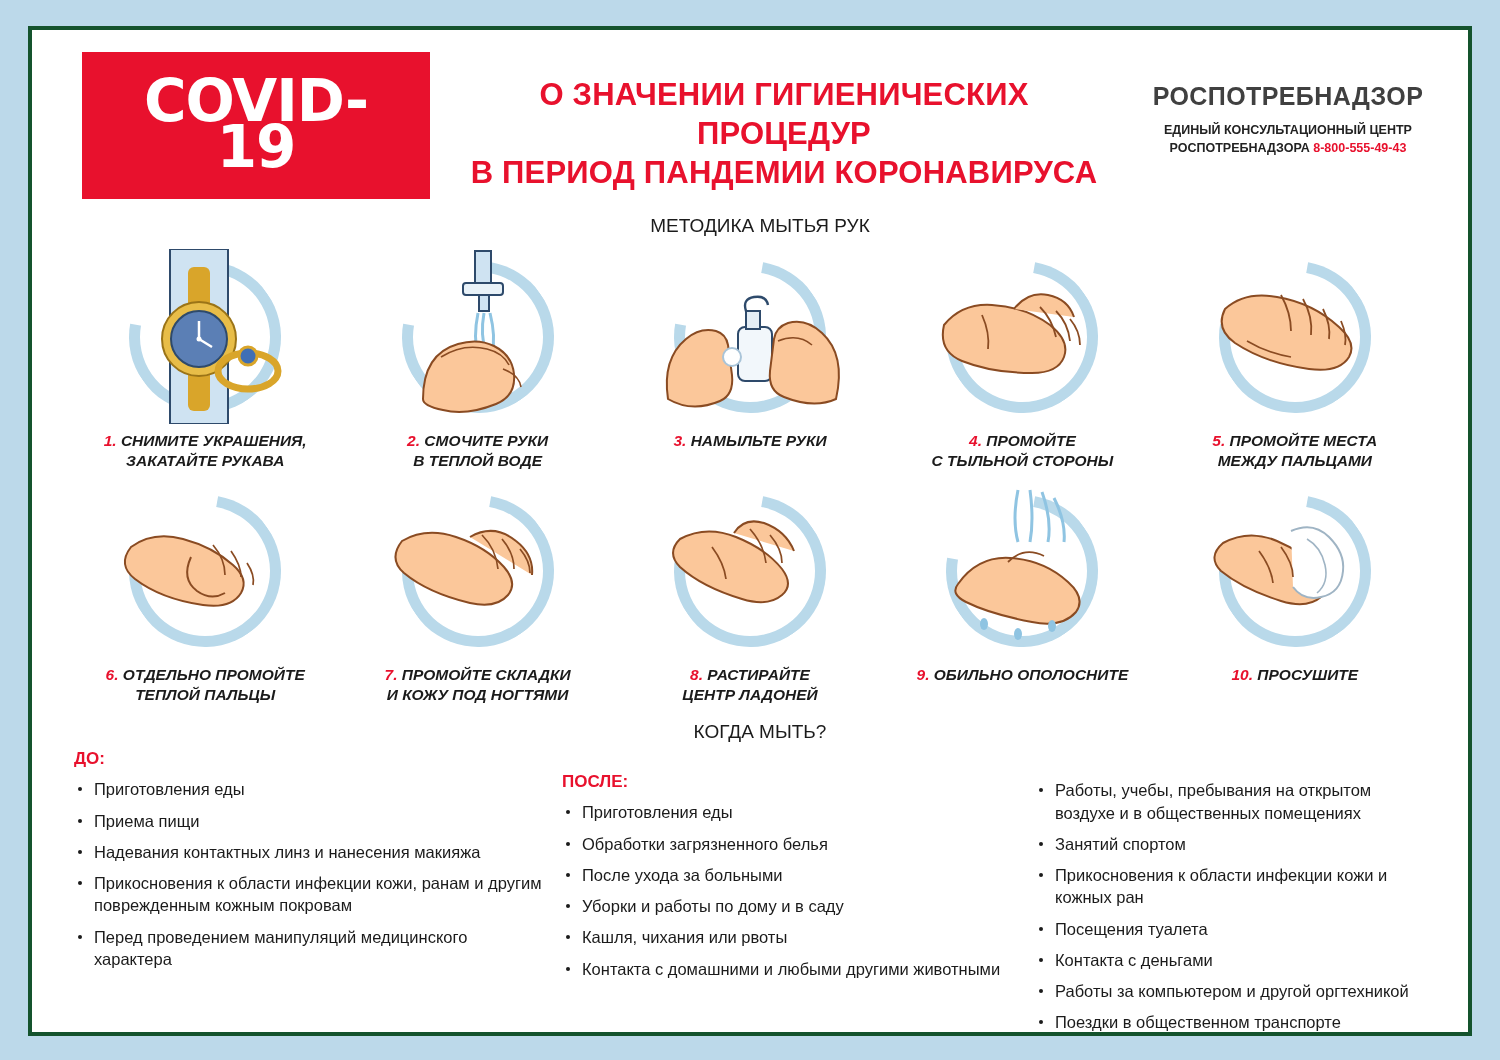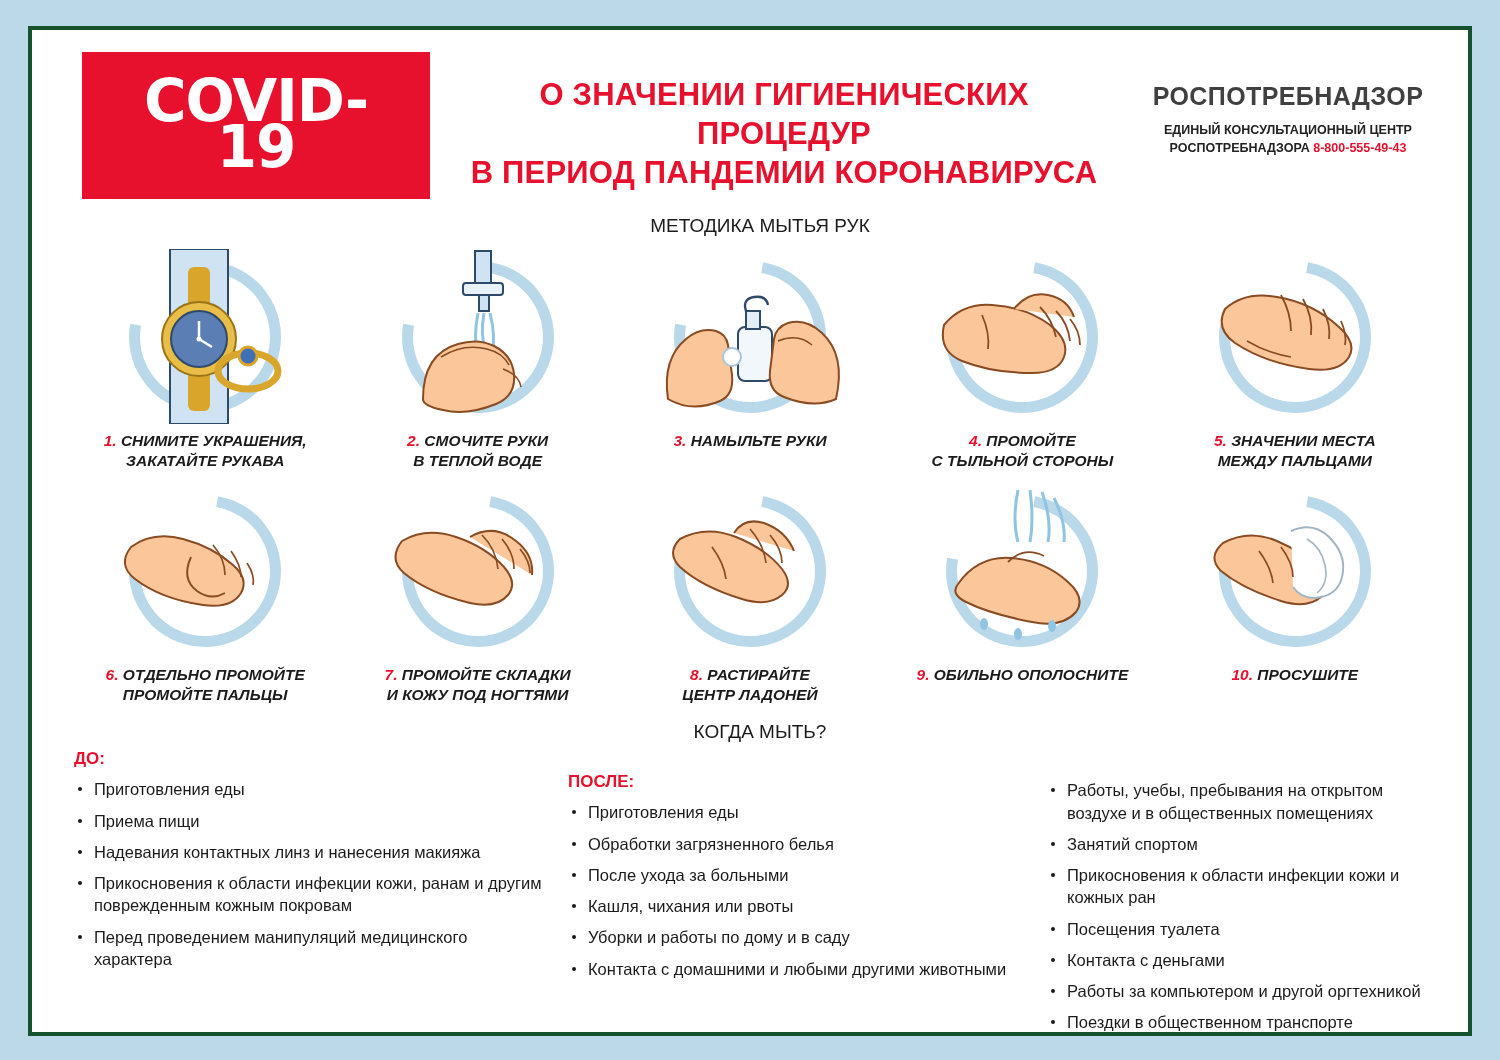"ЗНАЧЕНИИ МЕСТА" span.txt { text: ЗНАЧЕНИИ -> ПРОМОЙТЕ }
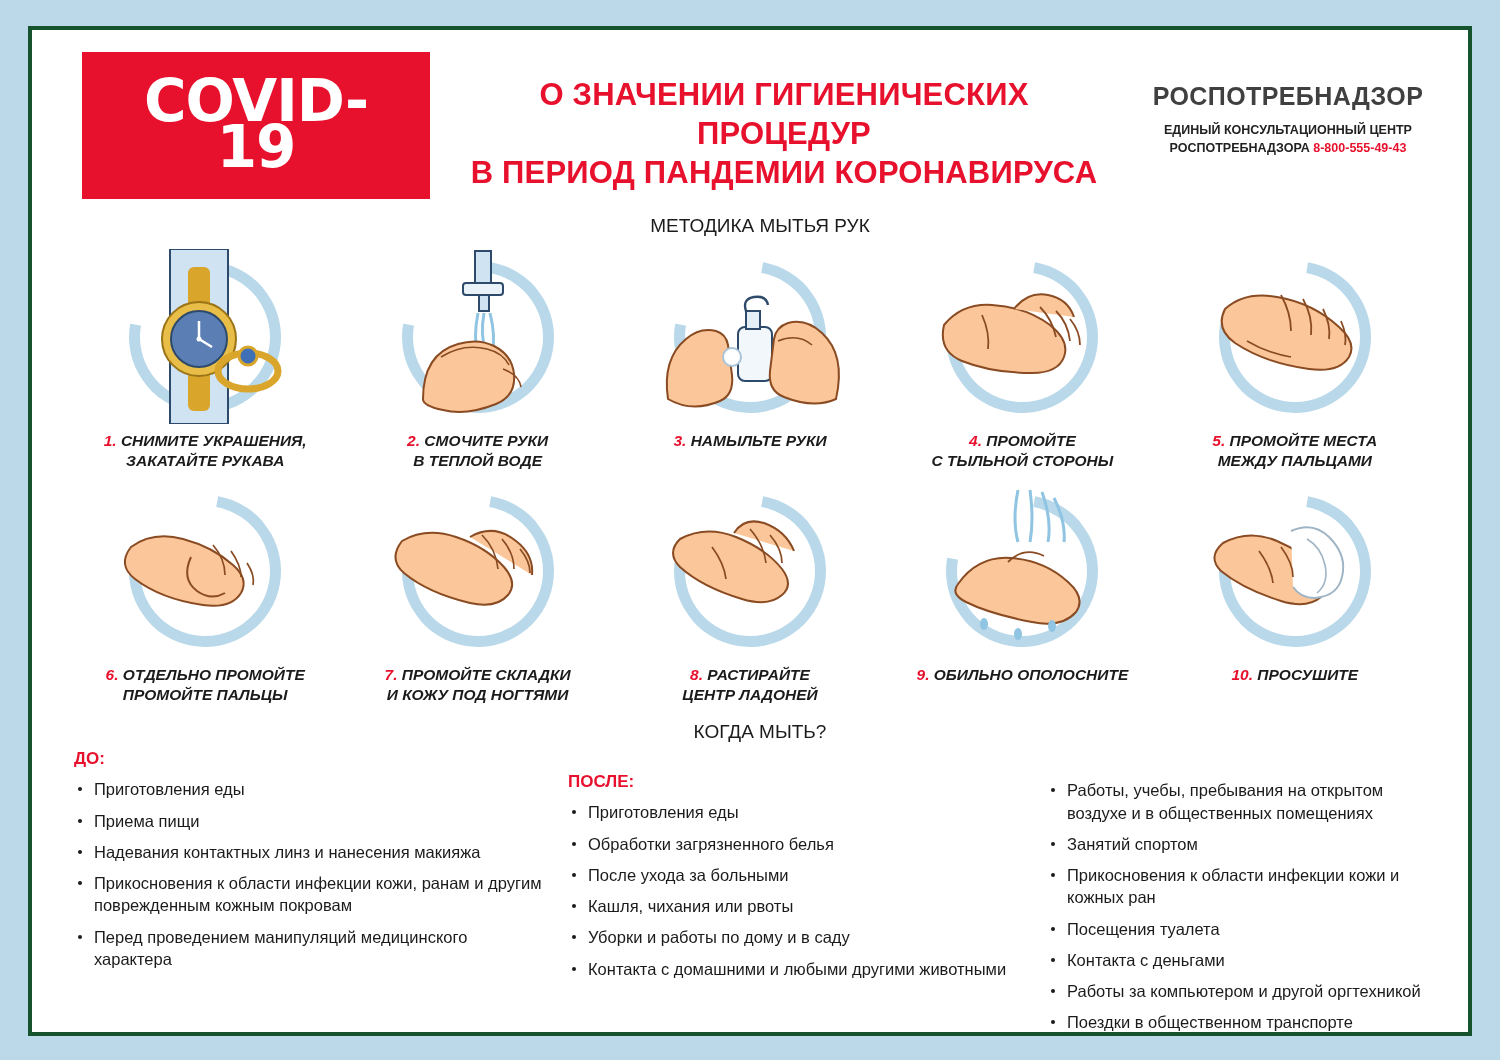"ПРОМОЙТЕ ПАЛЬЦЫ" span.txt { text: ПРОМОЙТЕ -> ТЕПЛОЙ }
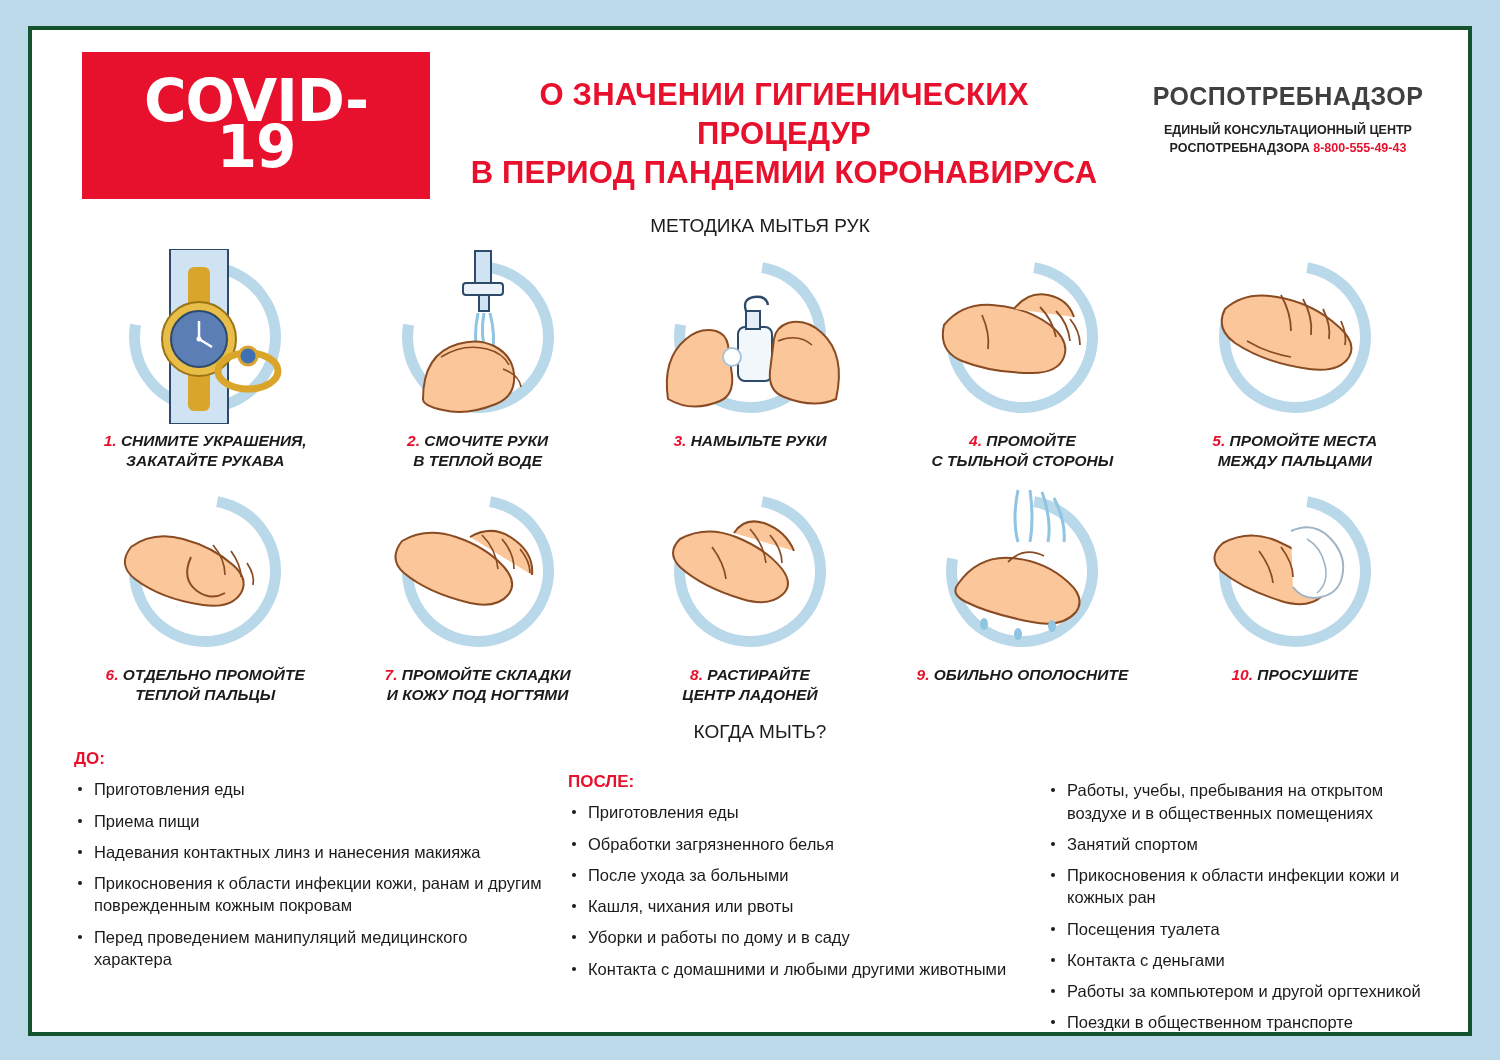"ДО:" .when { gap: 24px -> 18px }
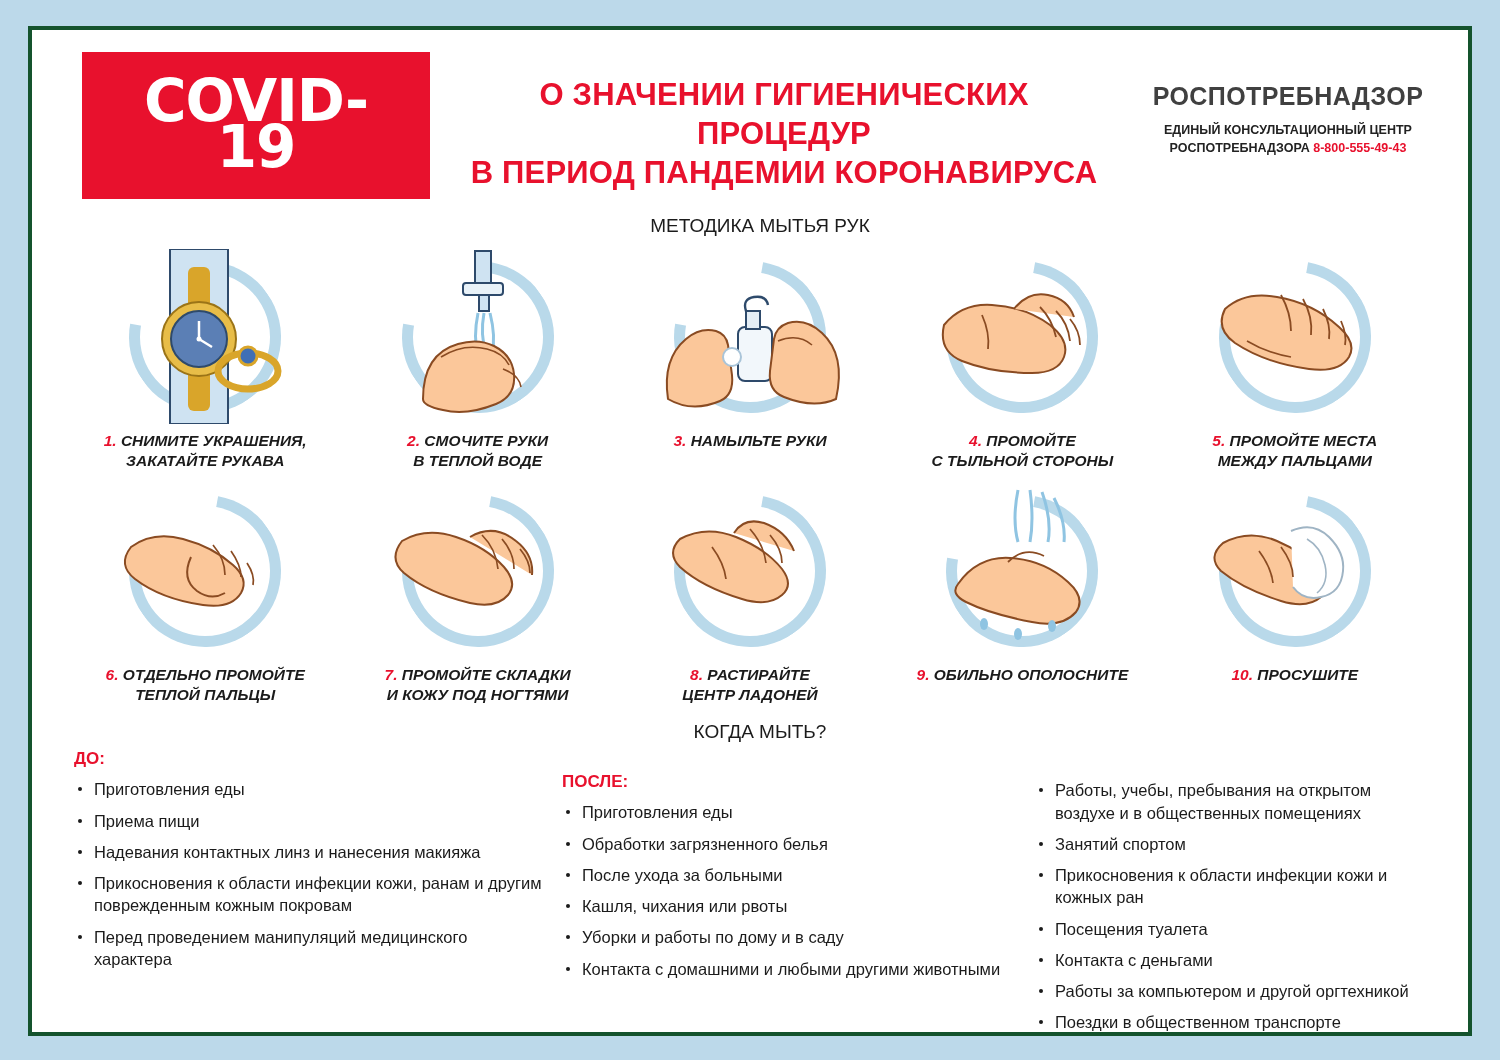"Кашля, чихания или рвоты" li { order: before "Уборки и работы по дому" -> after "Уборки и работы по дому" }
